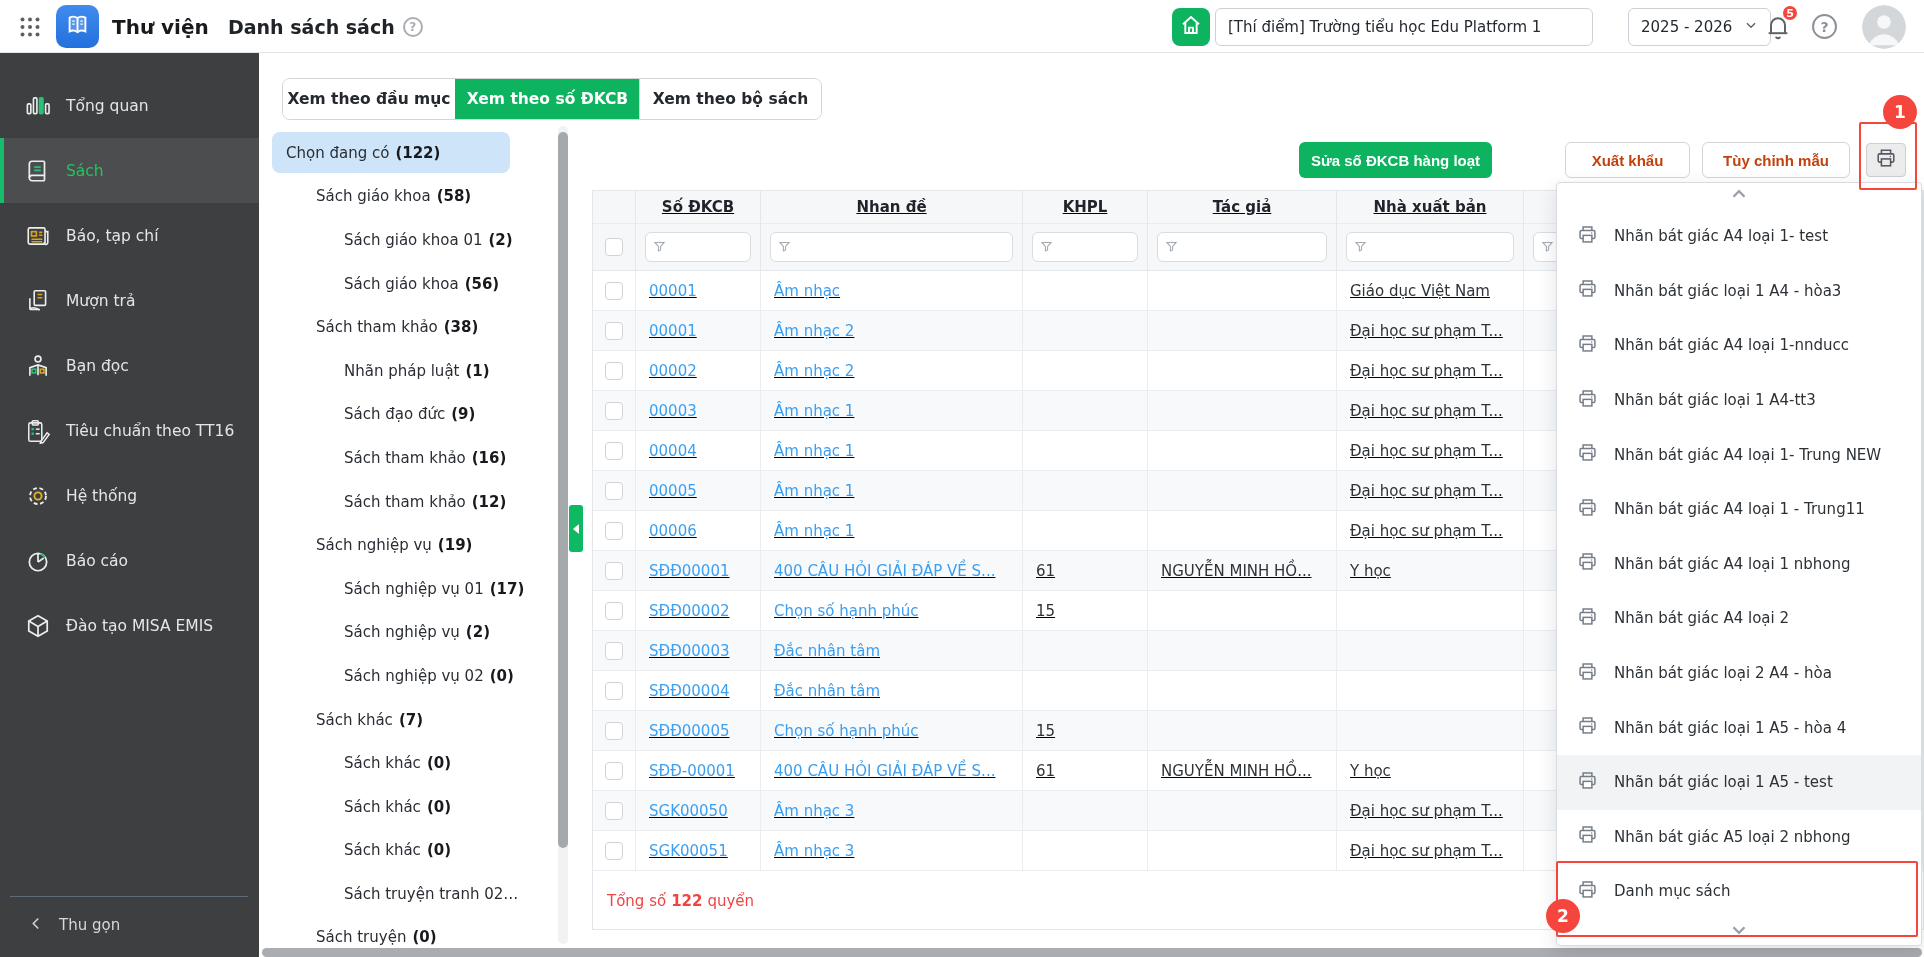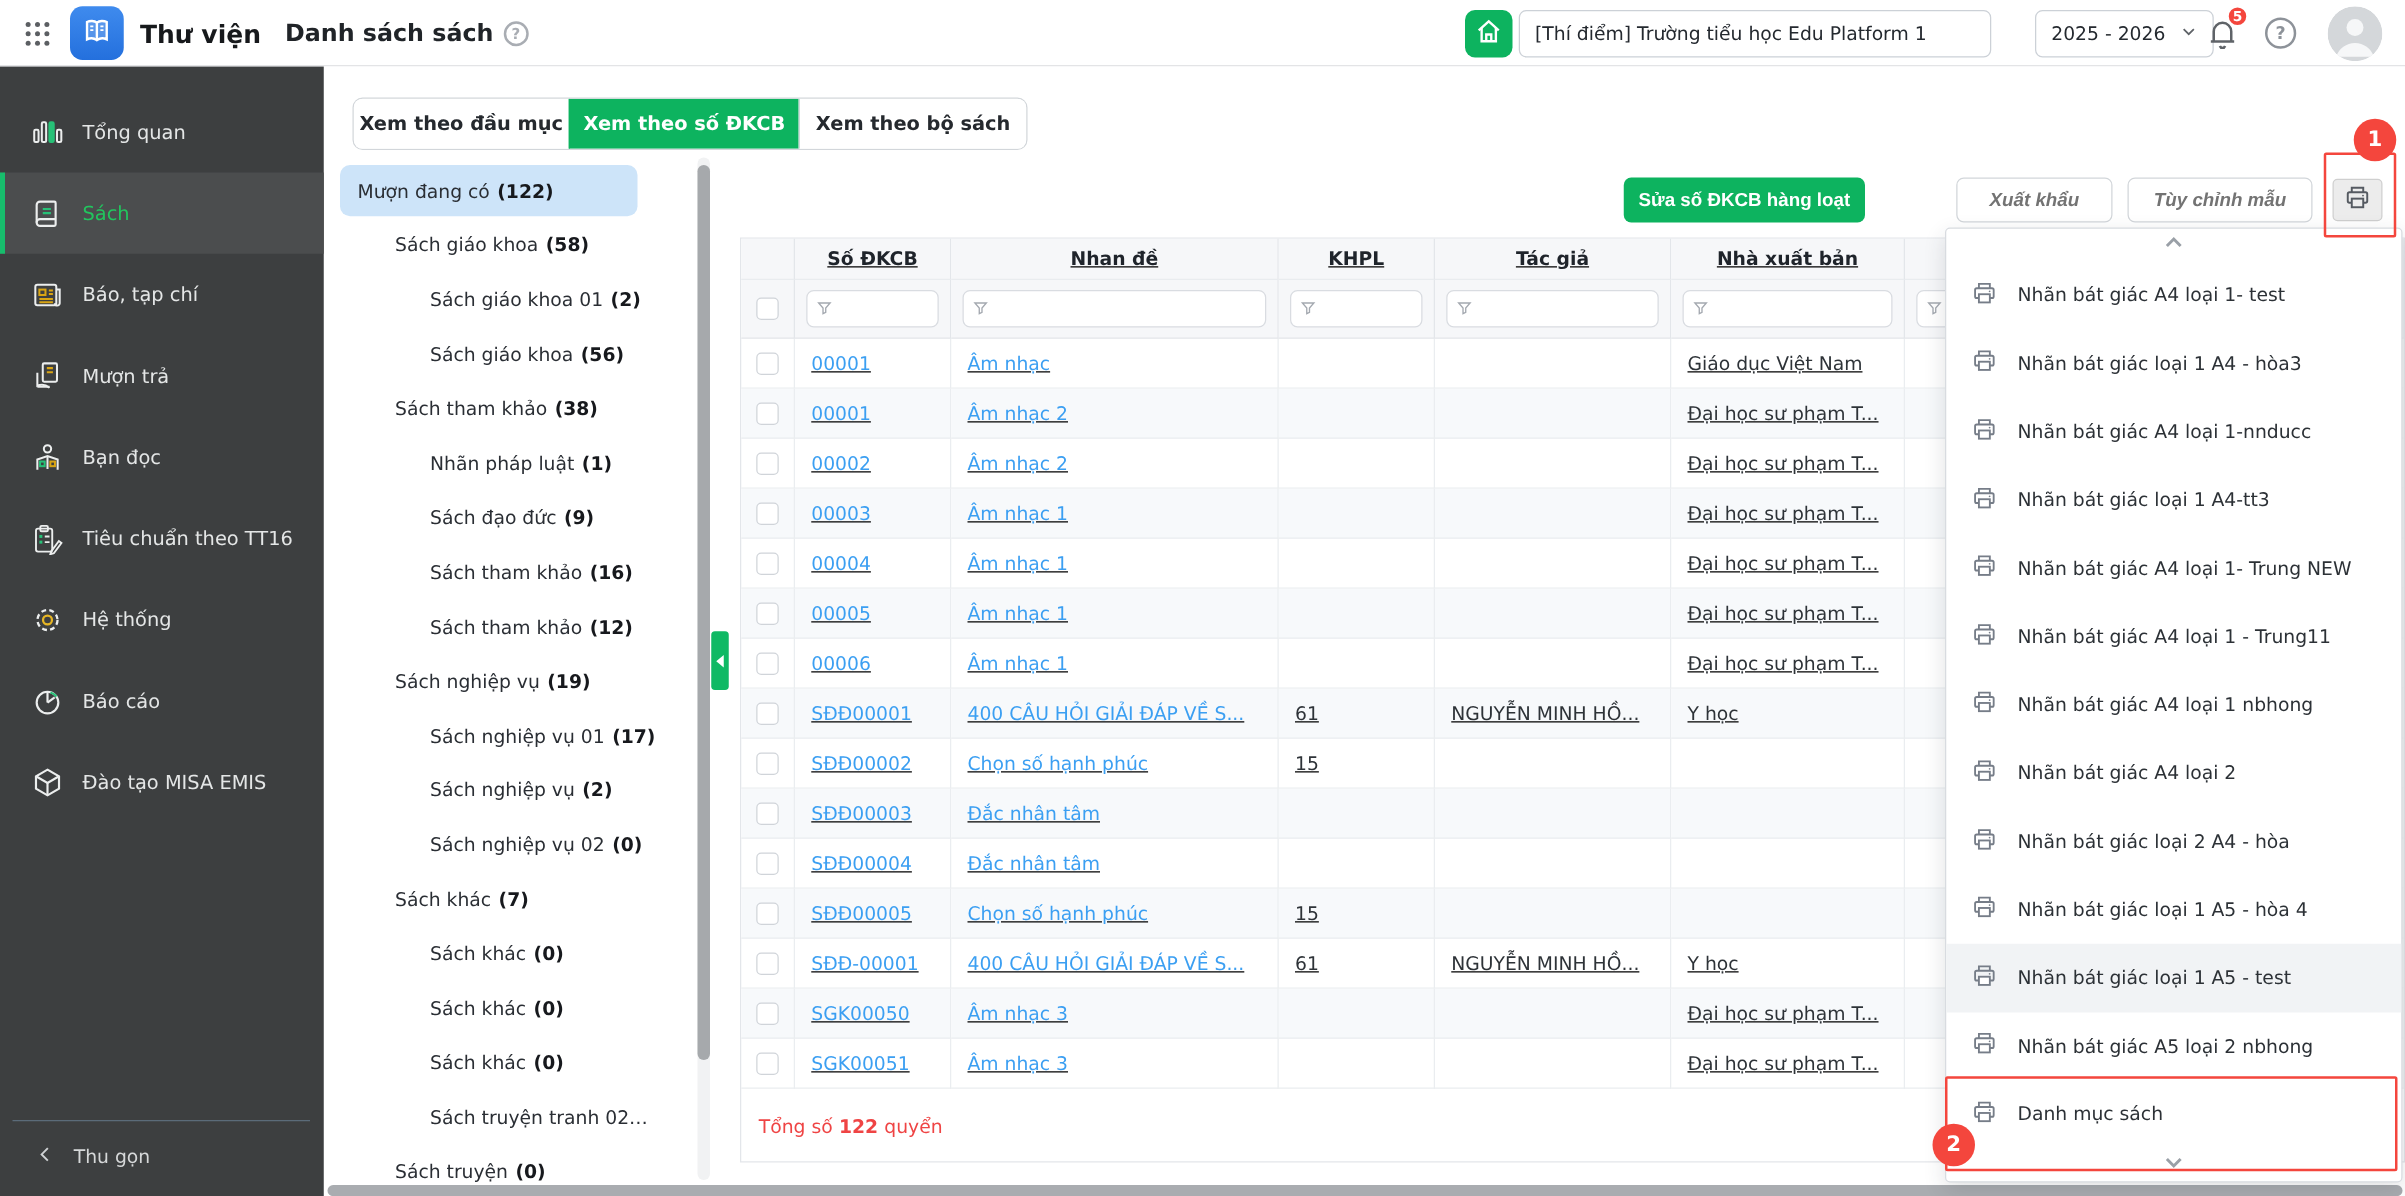"Mượn đang có" span { text: Mượn -> Chọn }
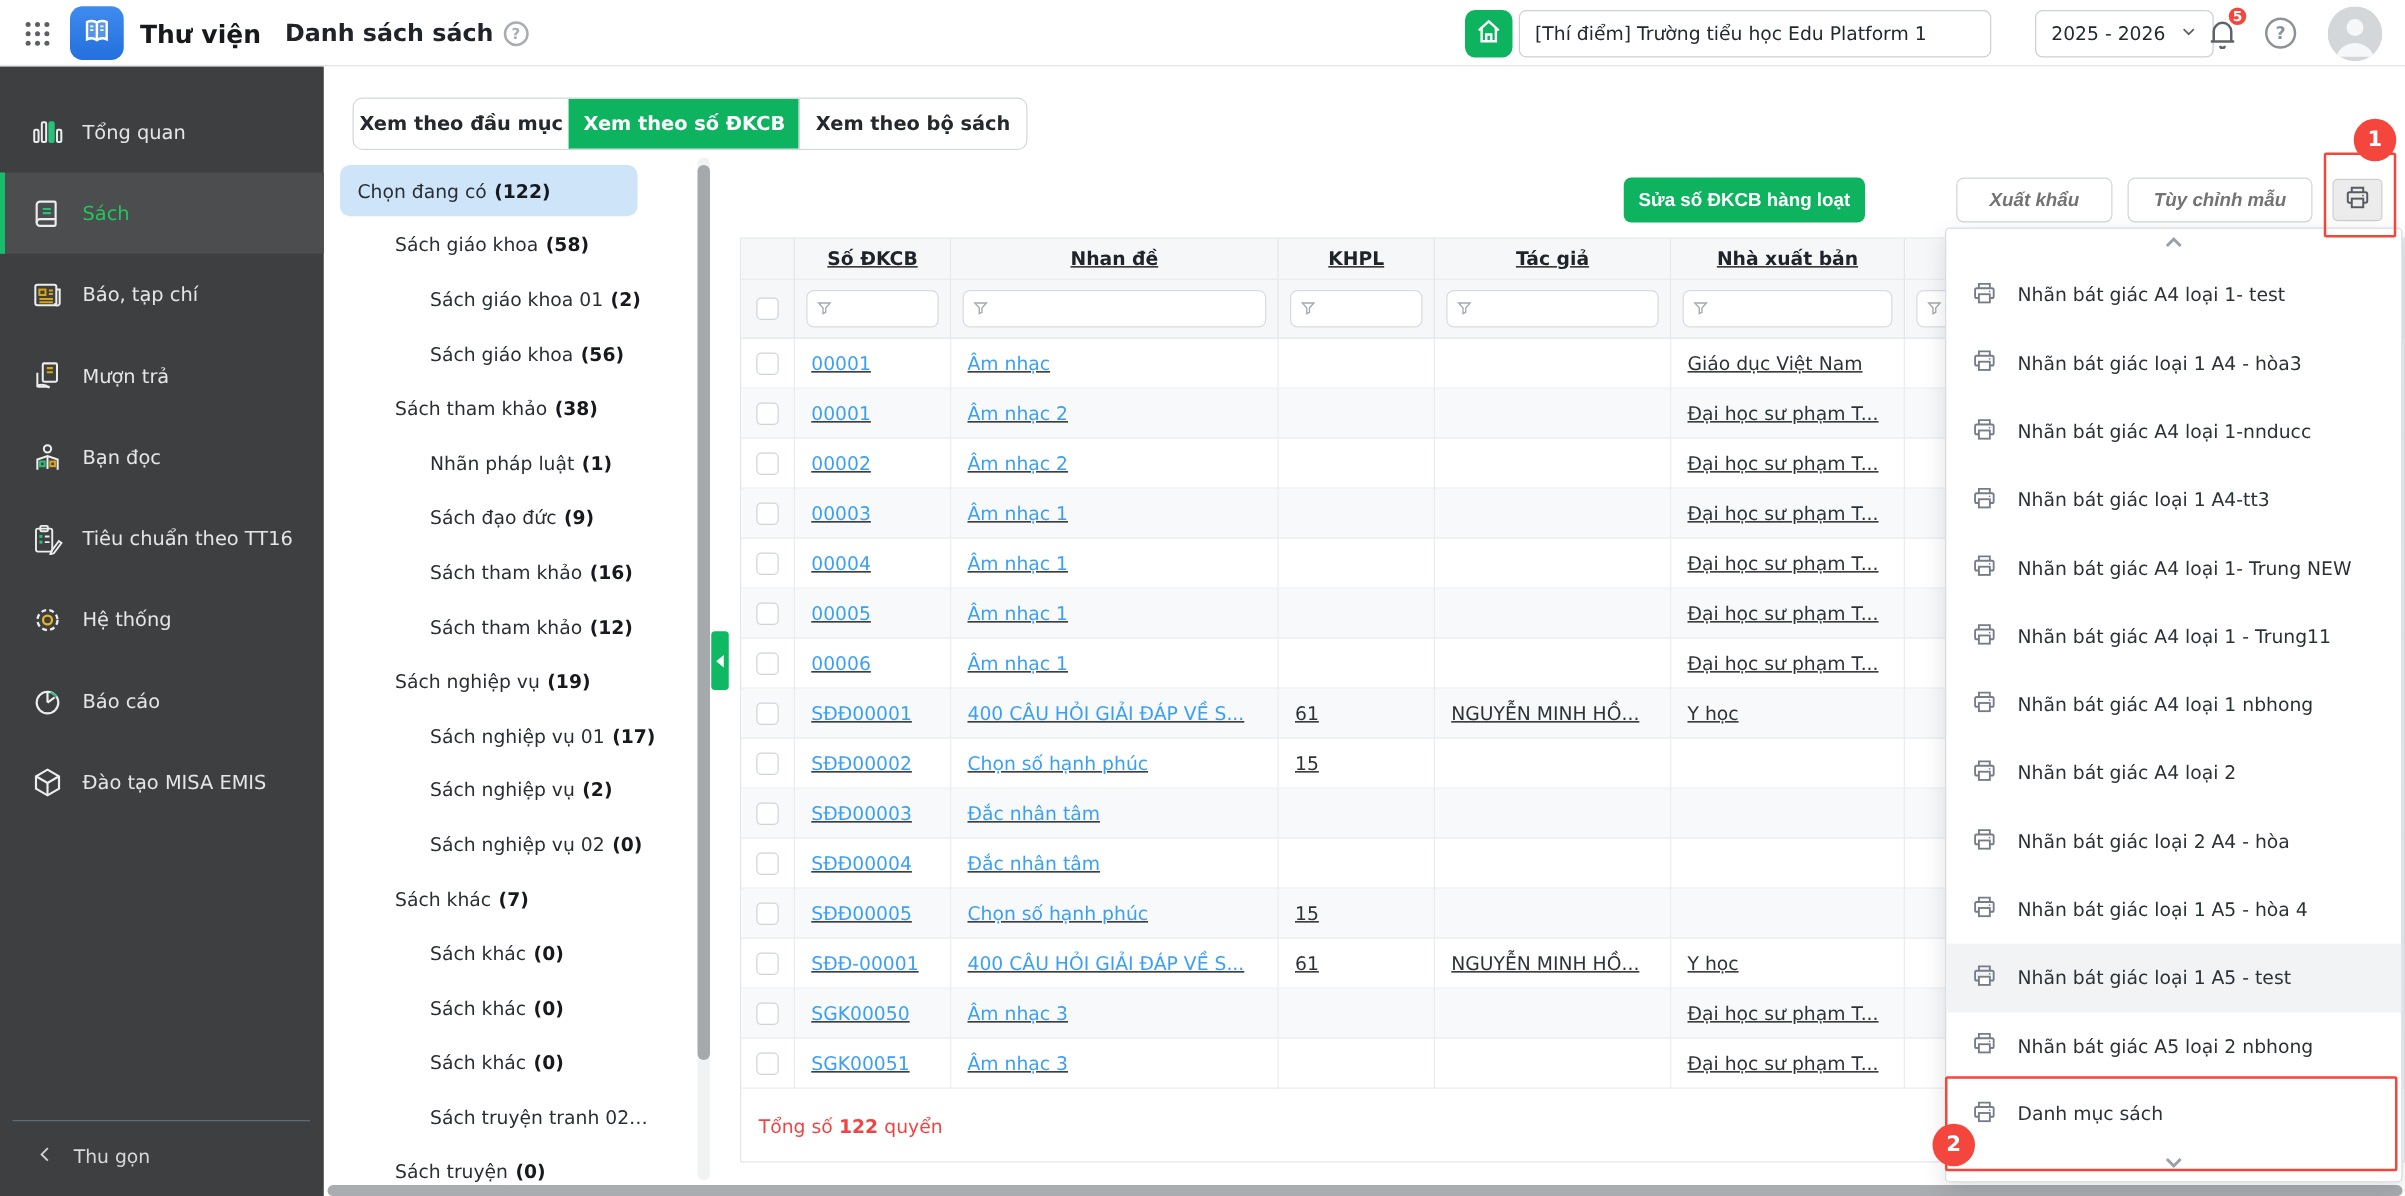"Xuất khẩu" .btn.white { color: #737373 -> #c2410c; font-style: italic -> none }
